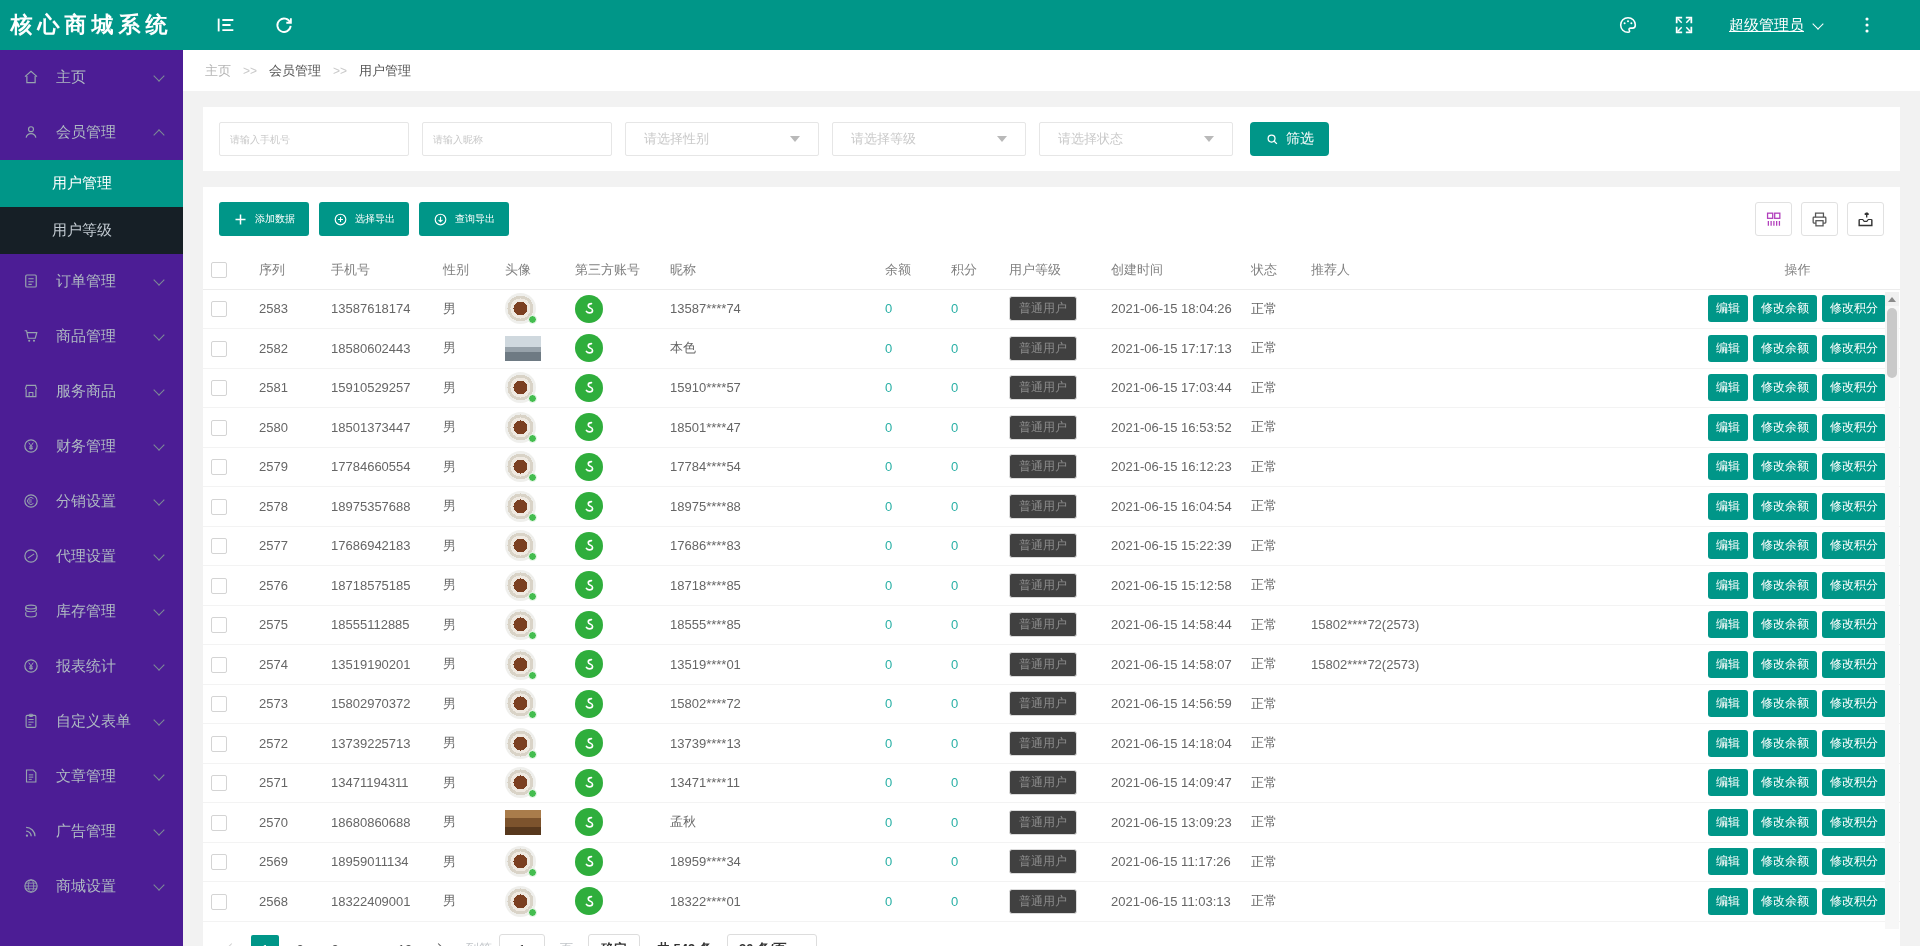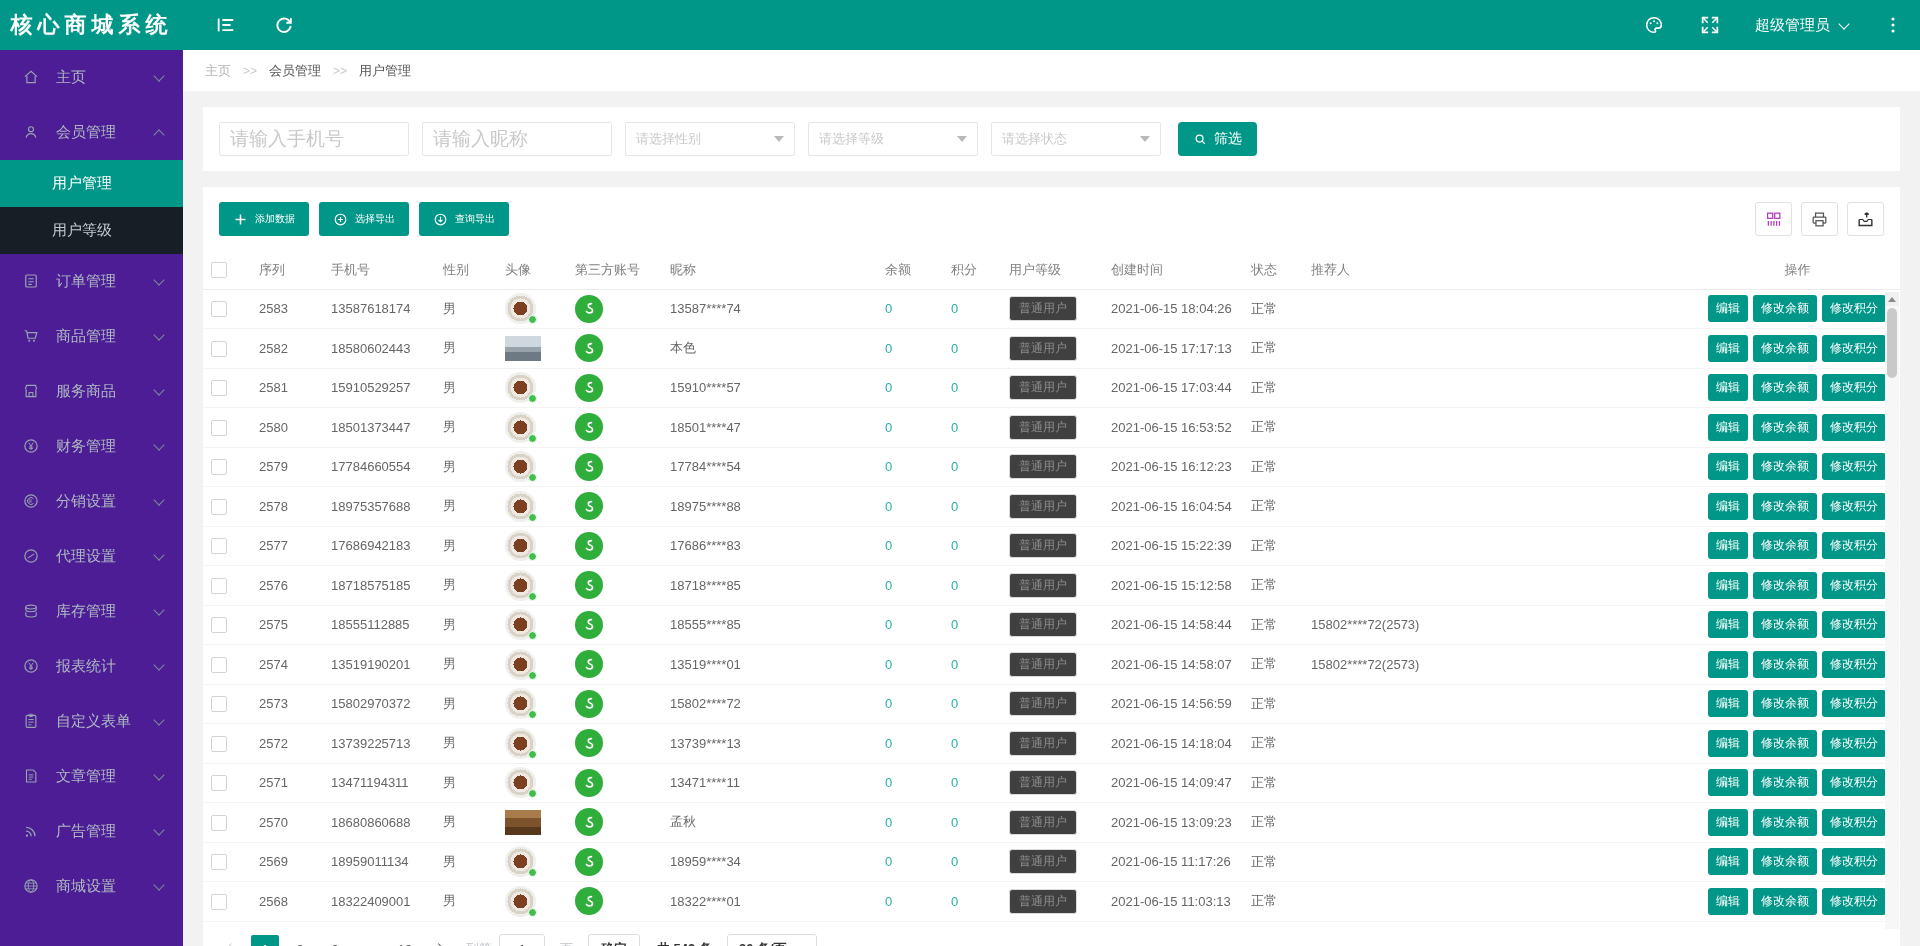"超级管理员" .tb-right { padding-right: 16px -> 42px; text-decoration: none -> underline }
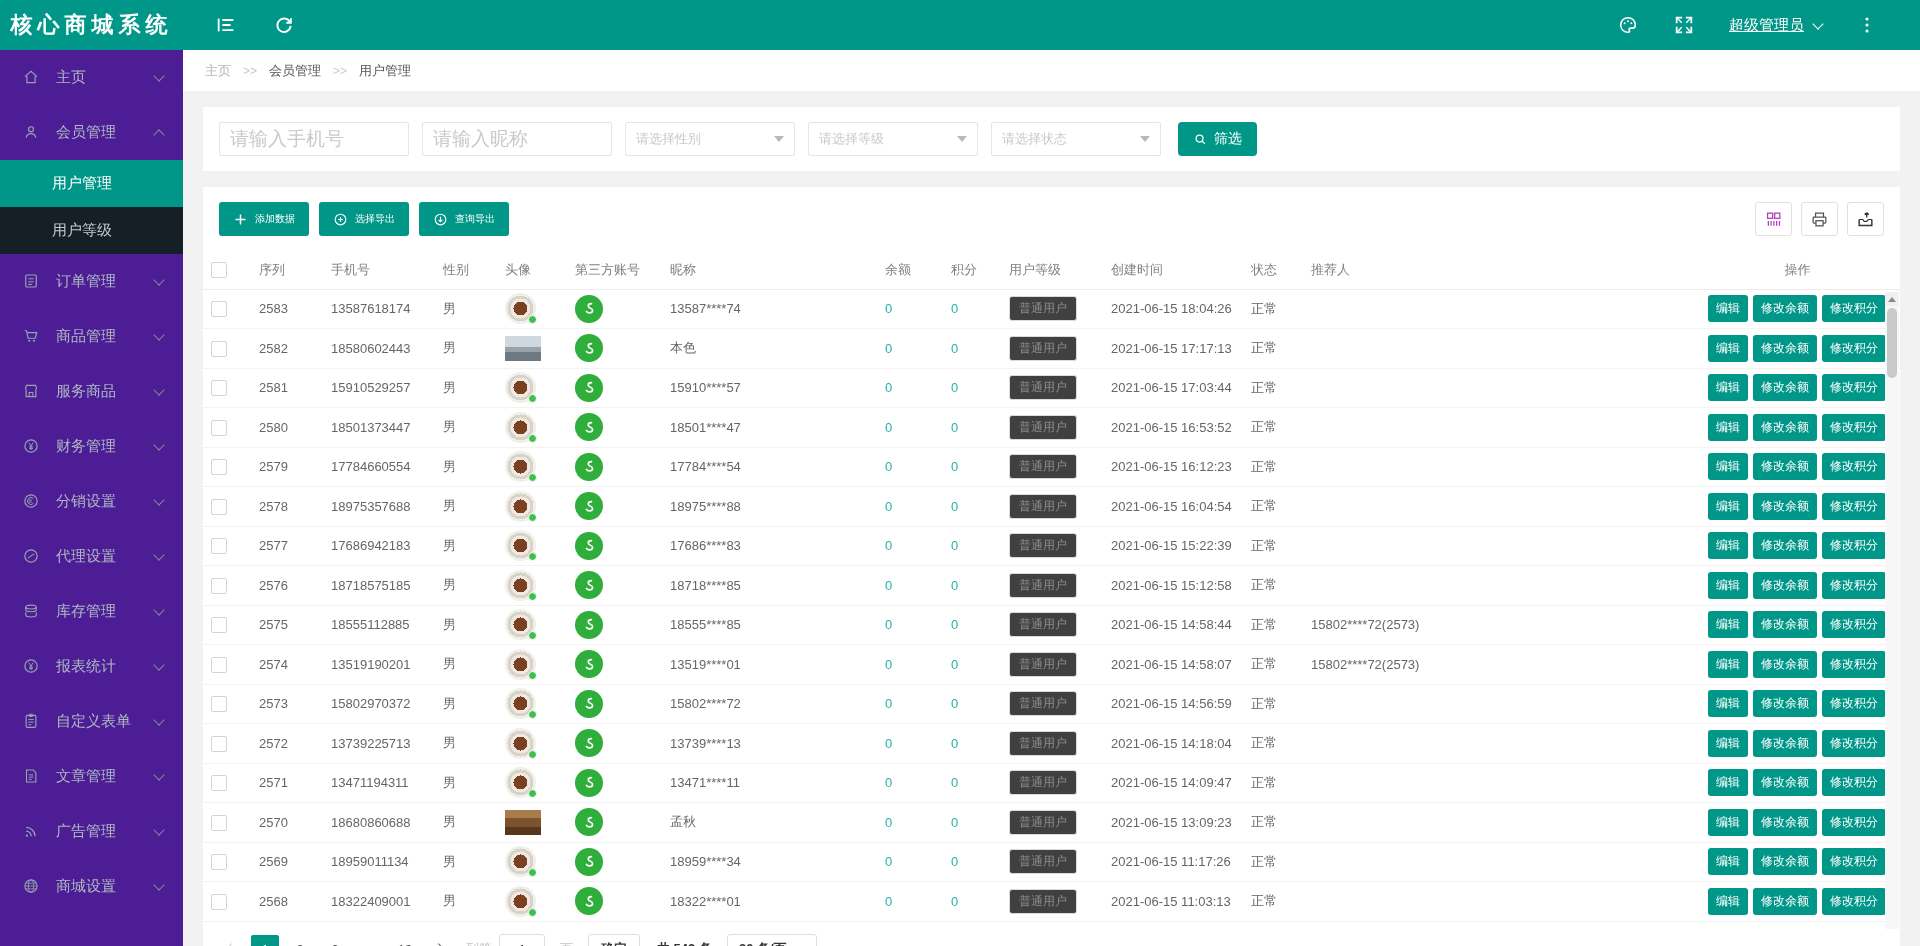"请输入手机号" .f-input { font-size: 19px -> 10px }
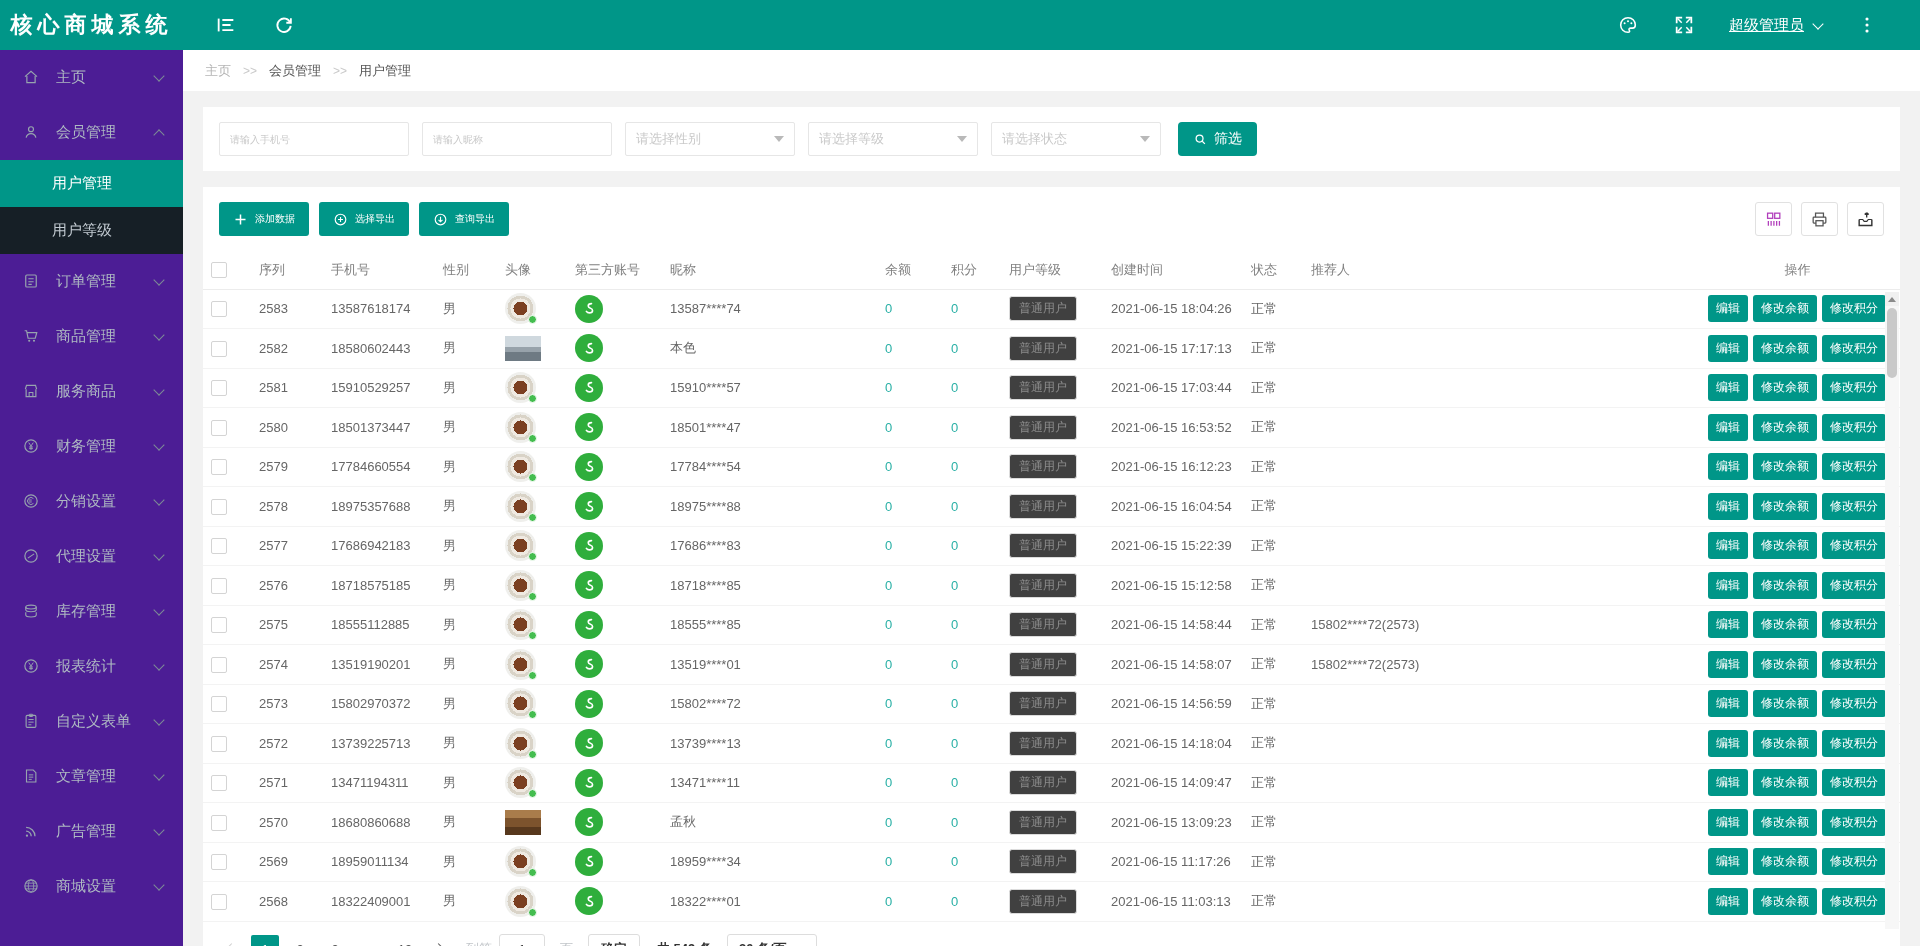"请选择性别" .f-select { padding: 0 10px -> 0 18px; width: 170px -> 194px }
